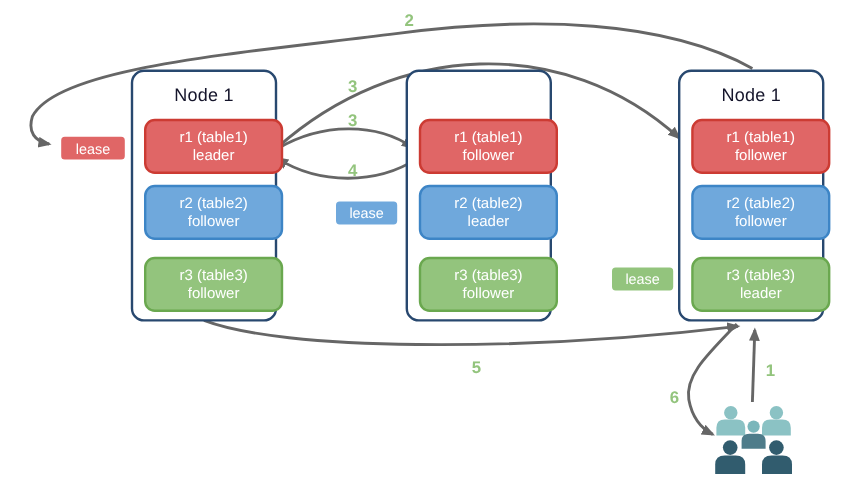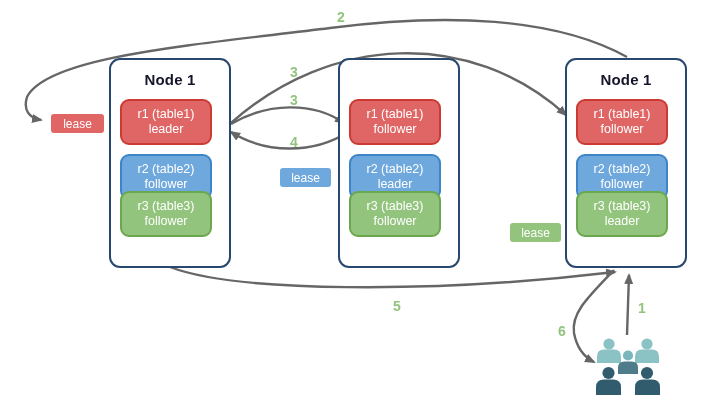"Node 1" .node-title { font-weight: 700 -> 400 }
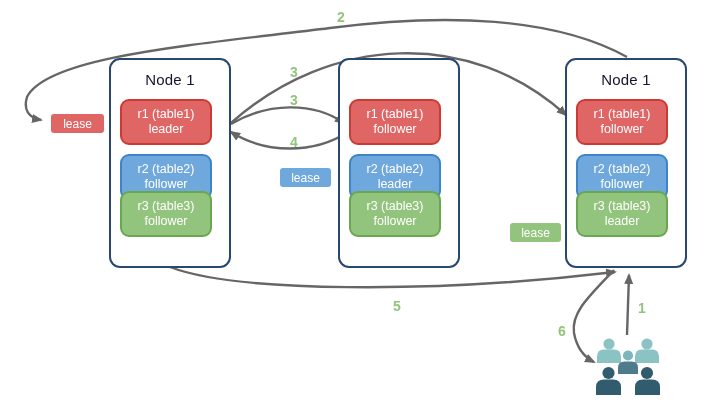"r1 (table1)" .replica { width: 92px -> 116px }
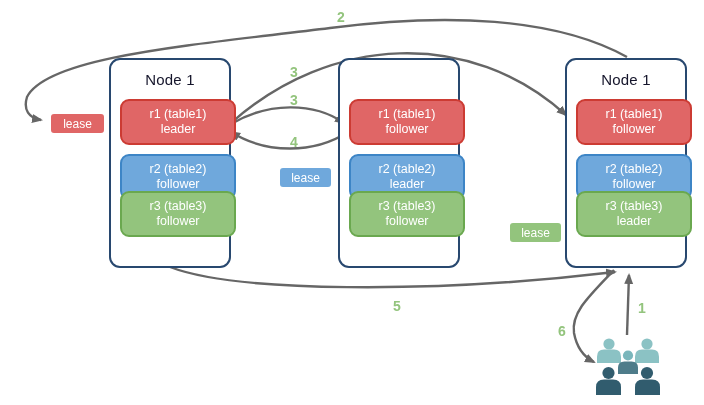"r3 (table3)" .row3 { top: 131px -> 154px }
